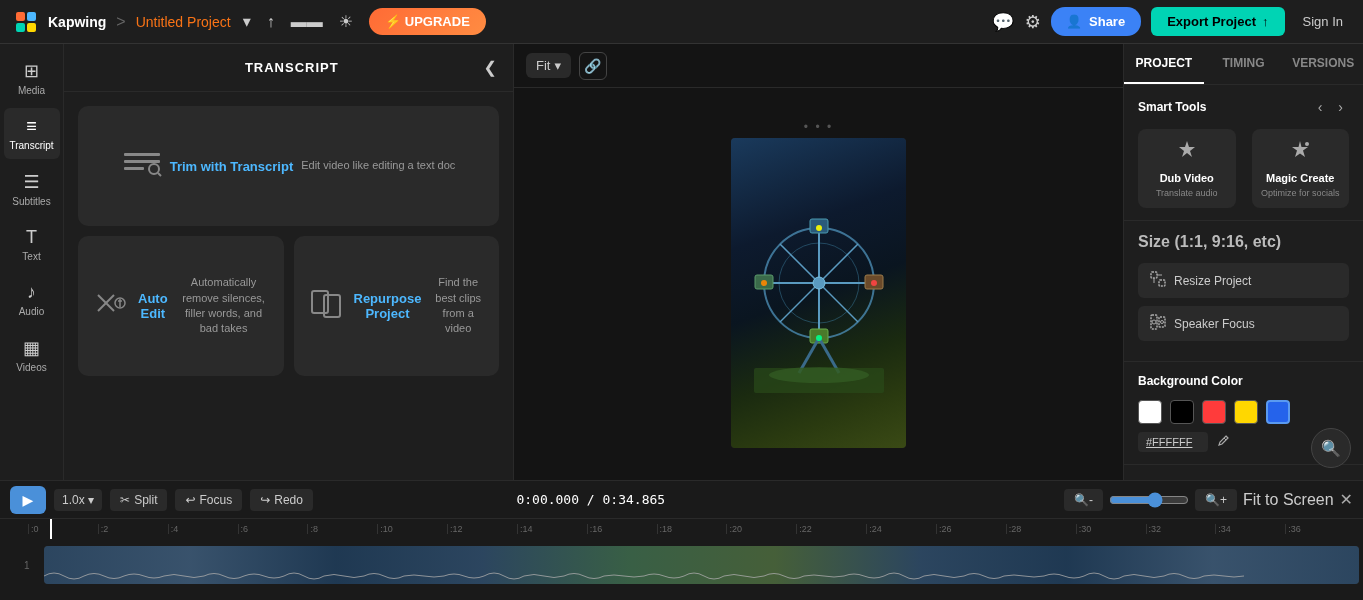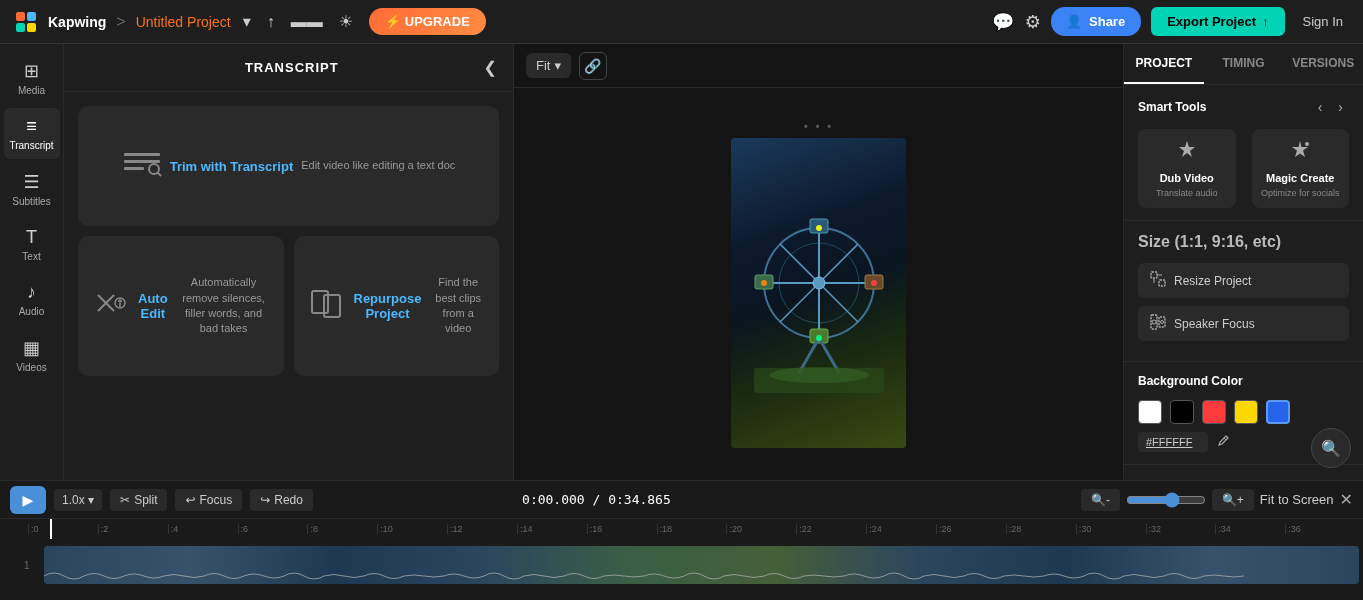"Fit to Screen" .fit-screen-btn { font-size: 13px -> 16px }
